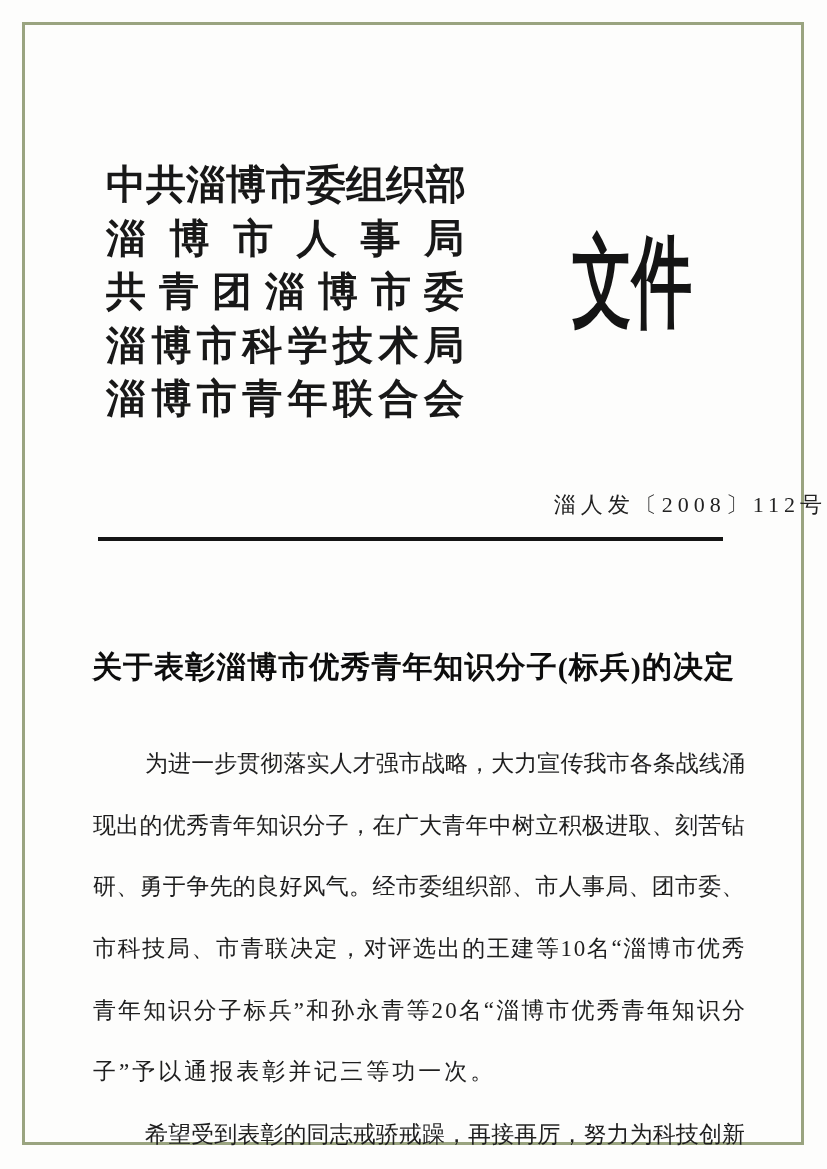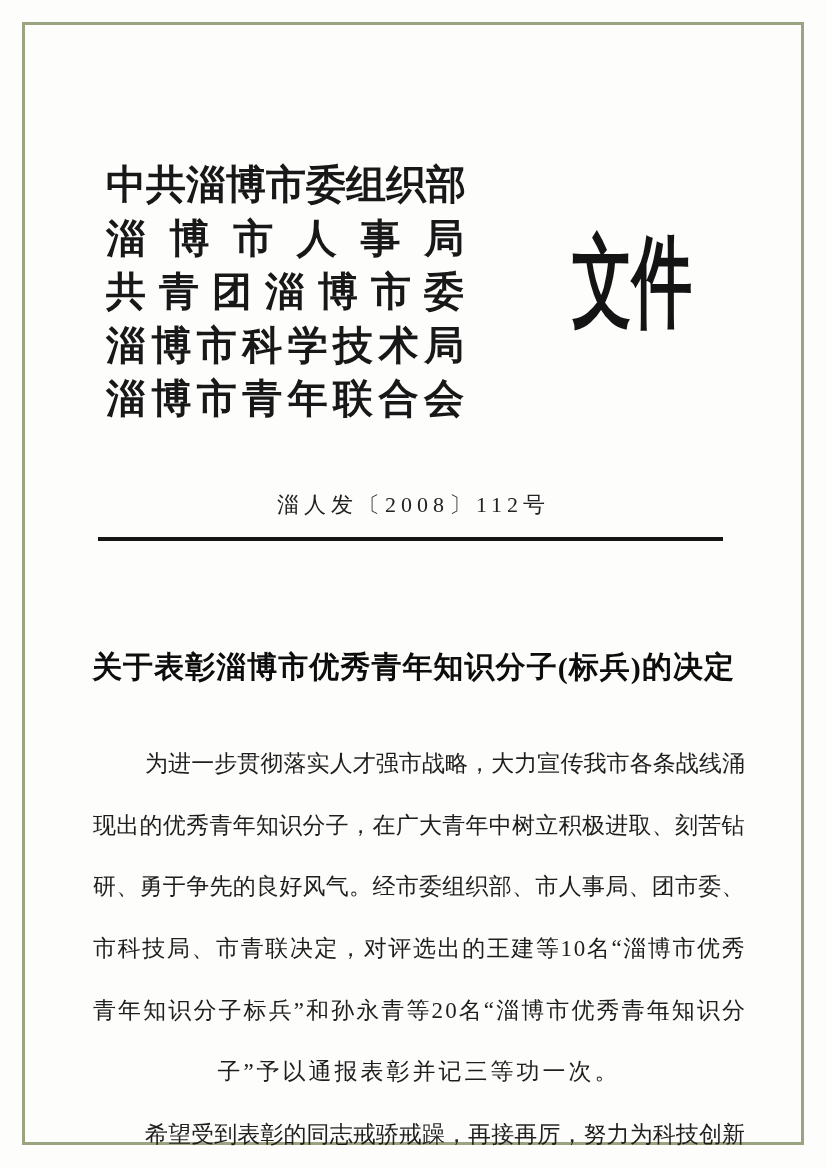"淄人发〔2008〕112号" .doc-number { text-align: center -> right }
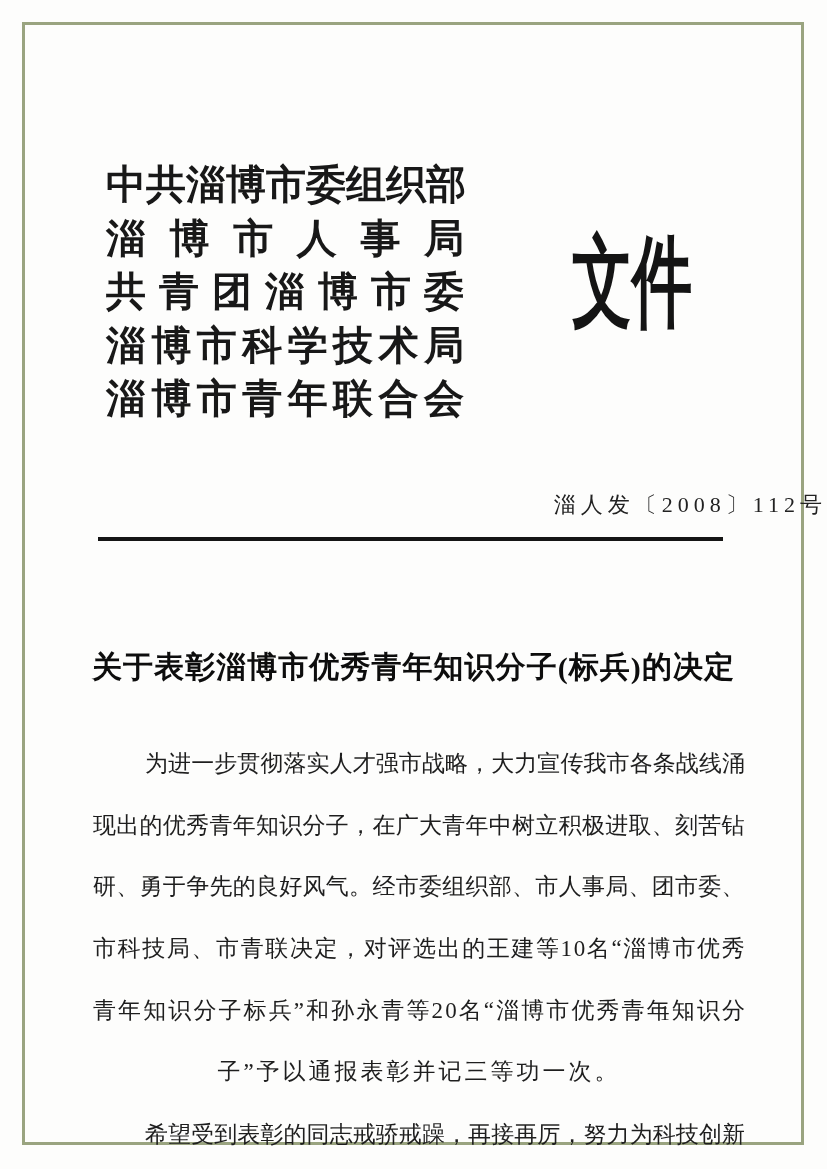"子”予以通报表彰并记三等功一次。" .bline.plain { text-align: center -> none }
